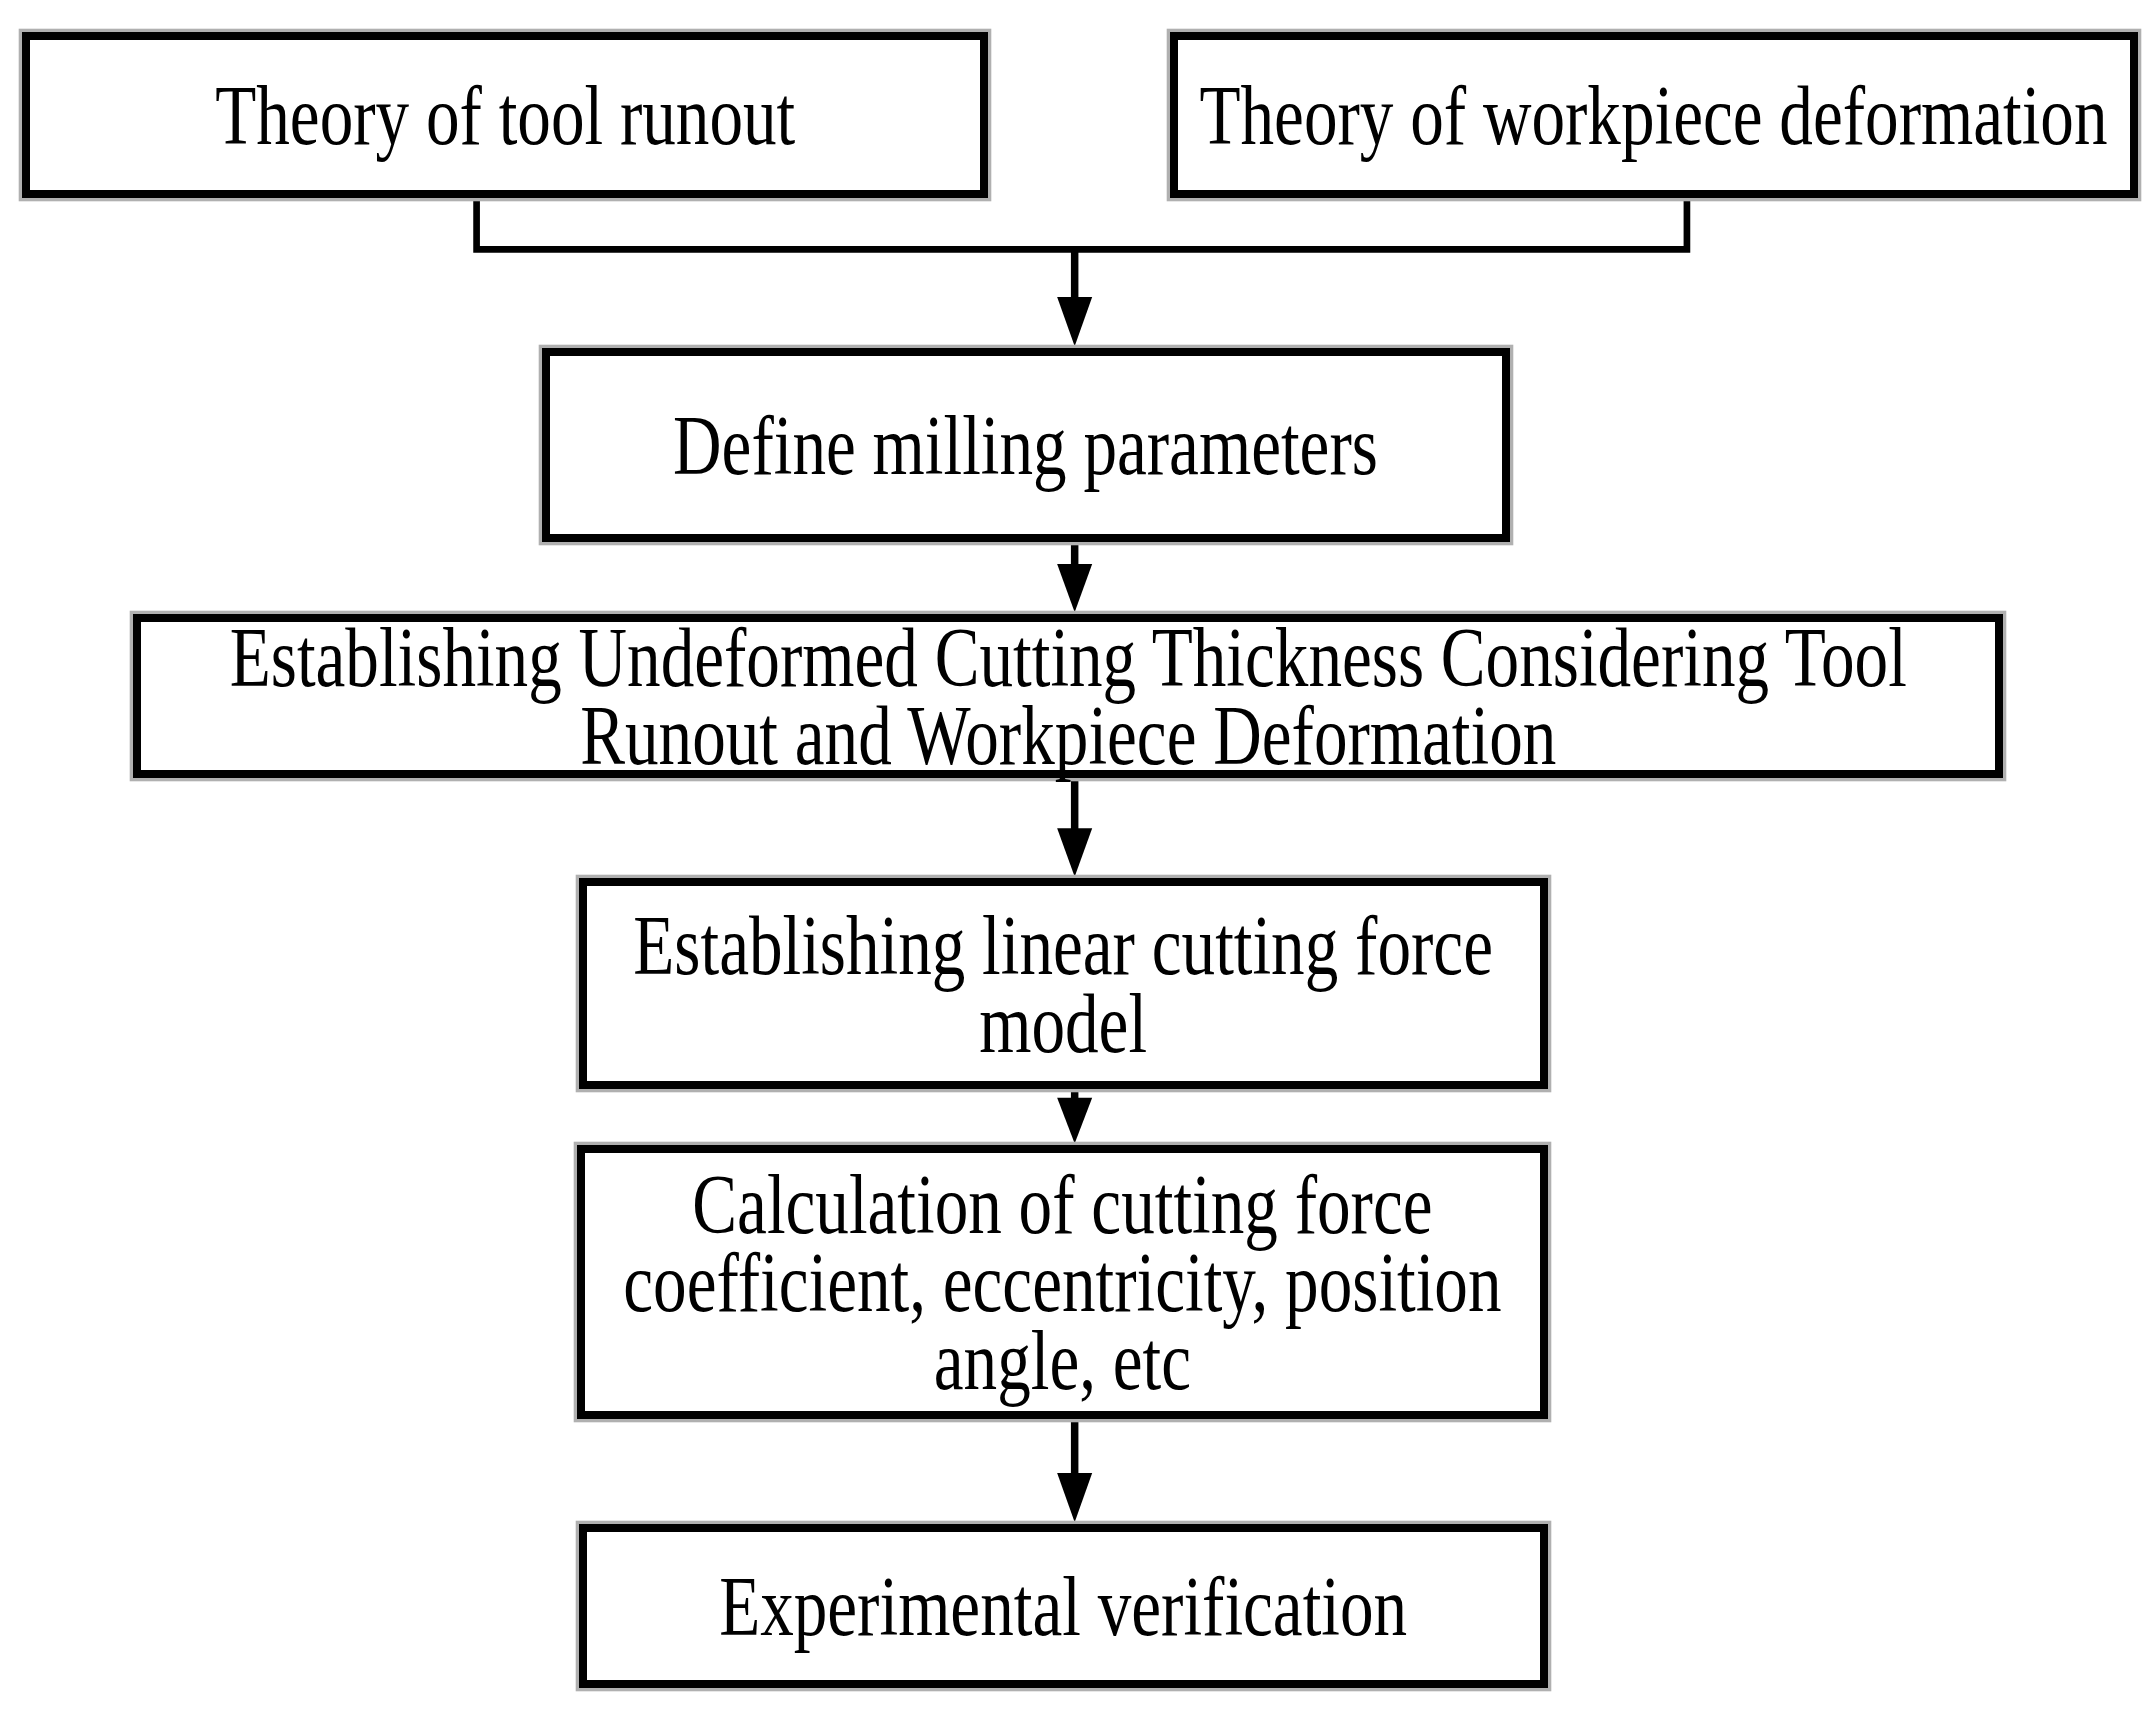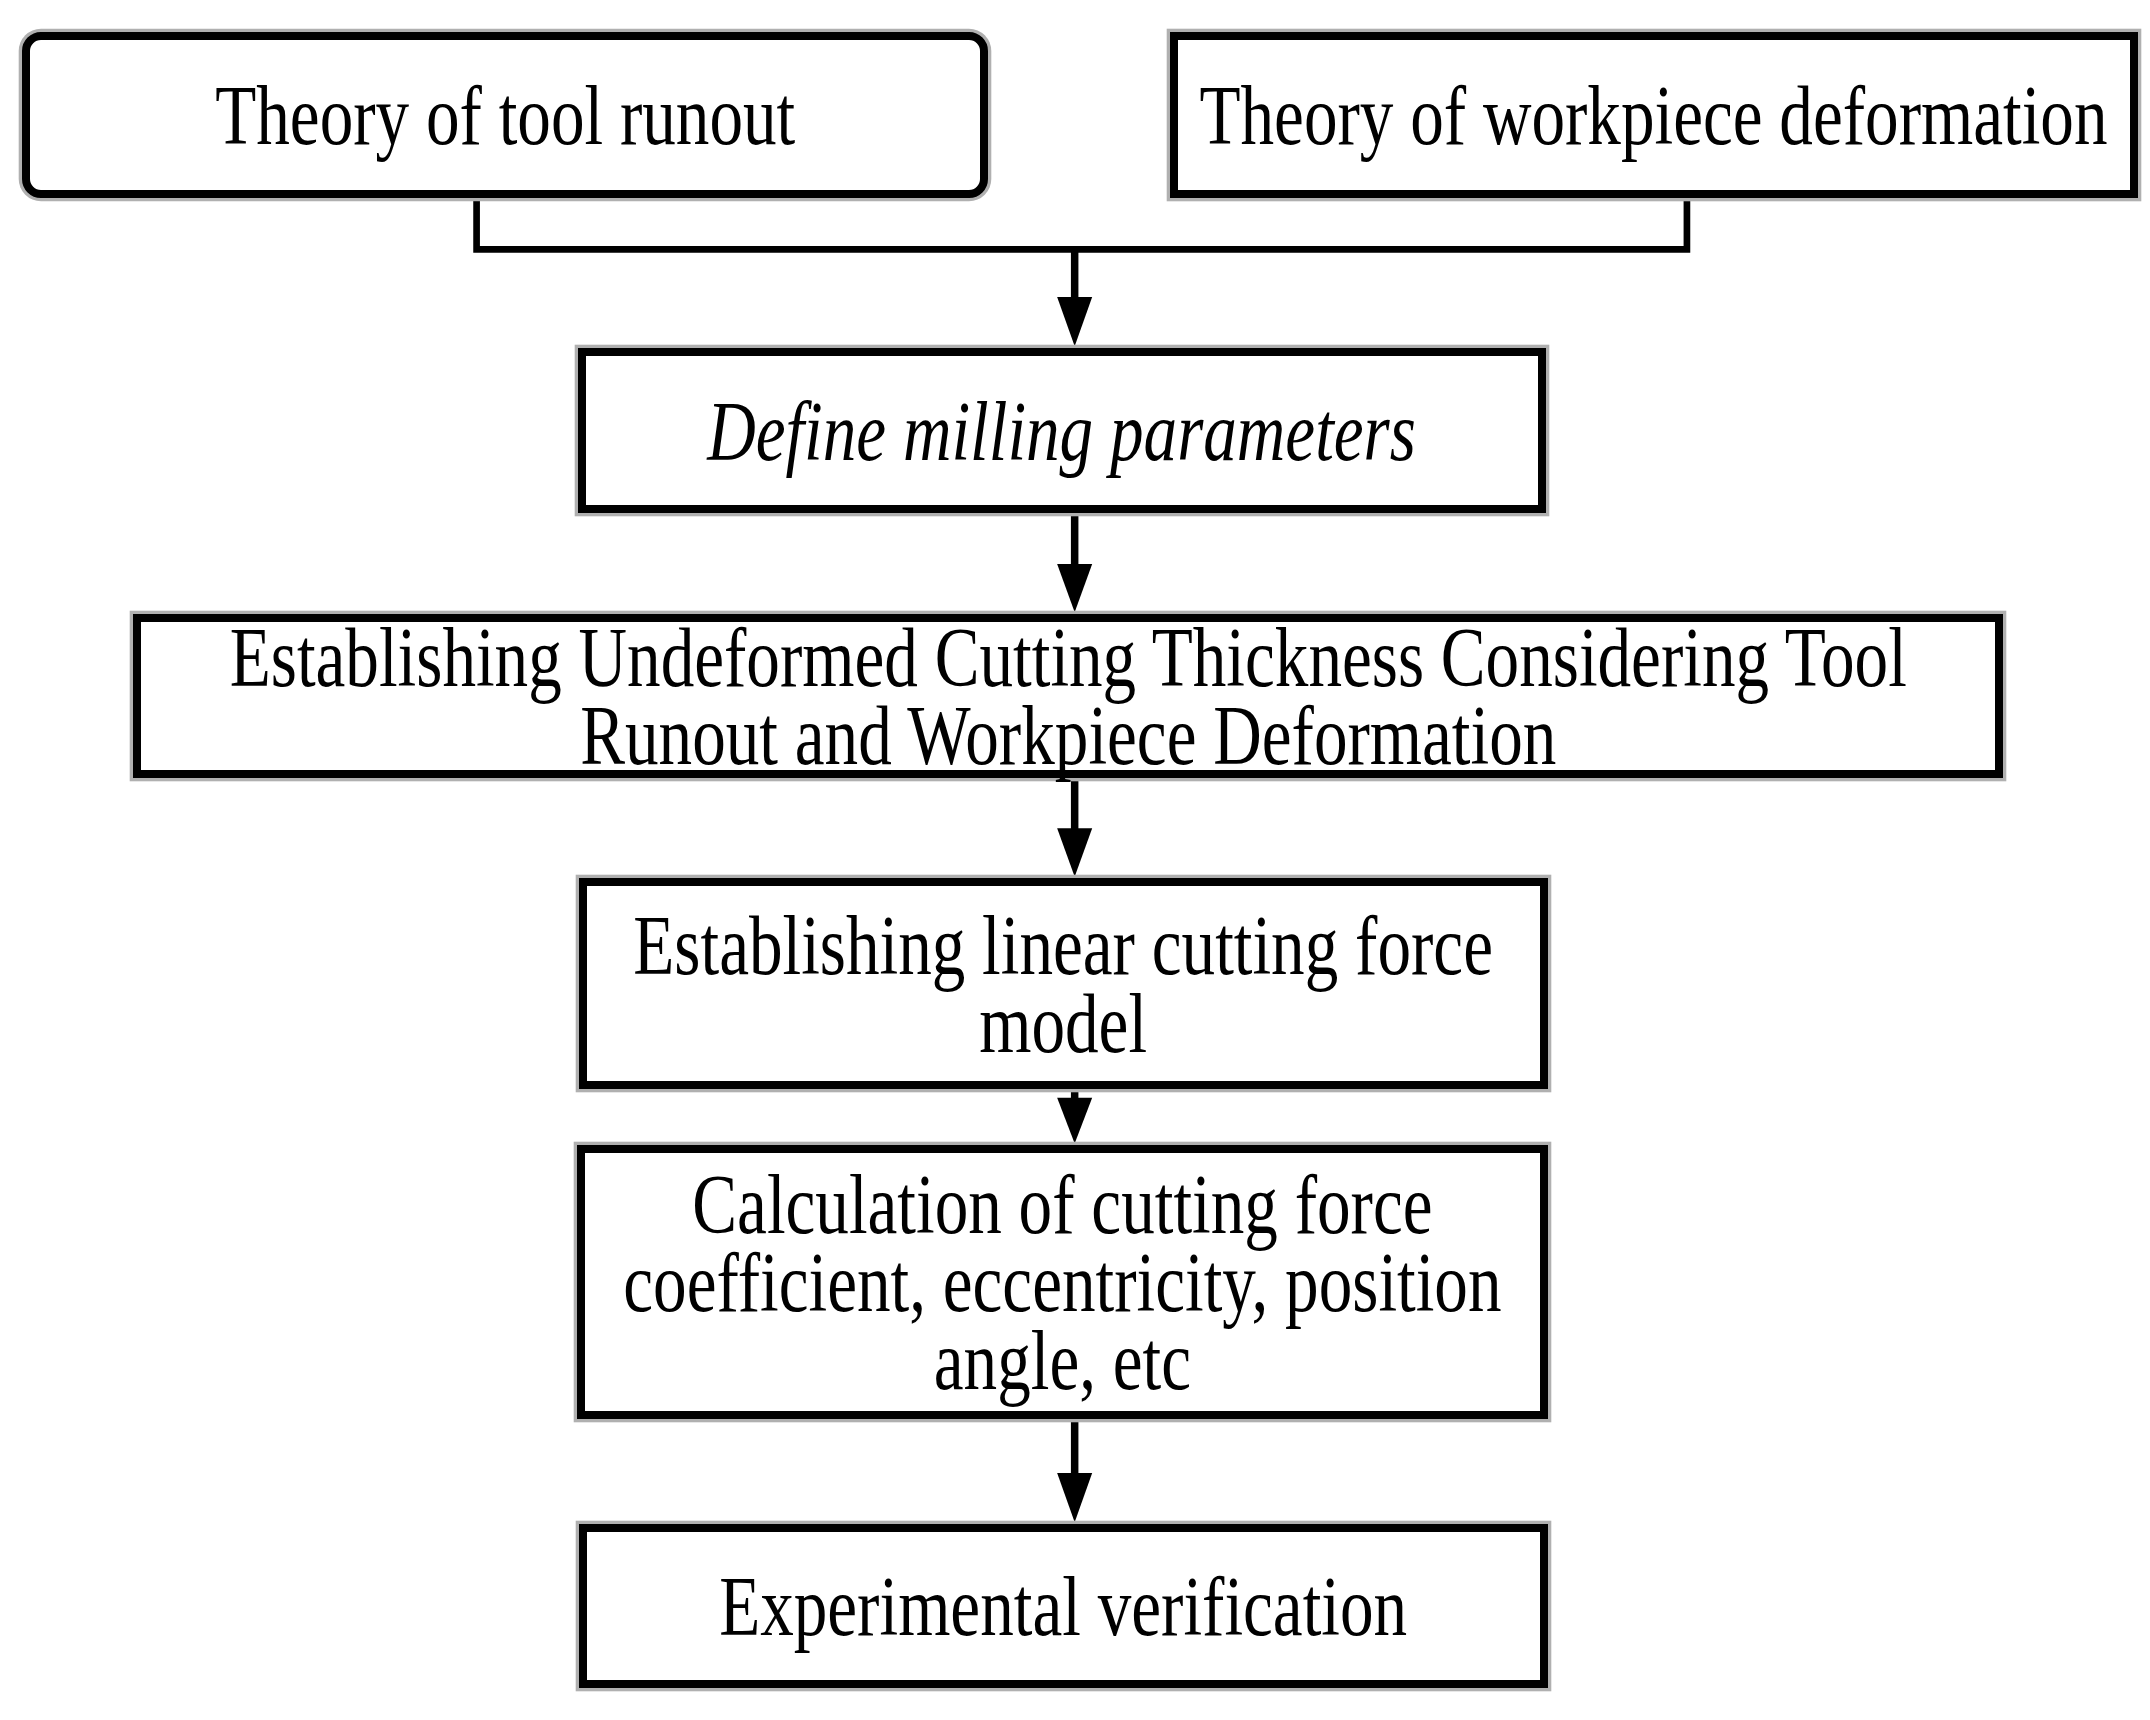"Theory of tool runout" #node-1 { border-radius: 19px -> none }
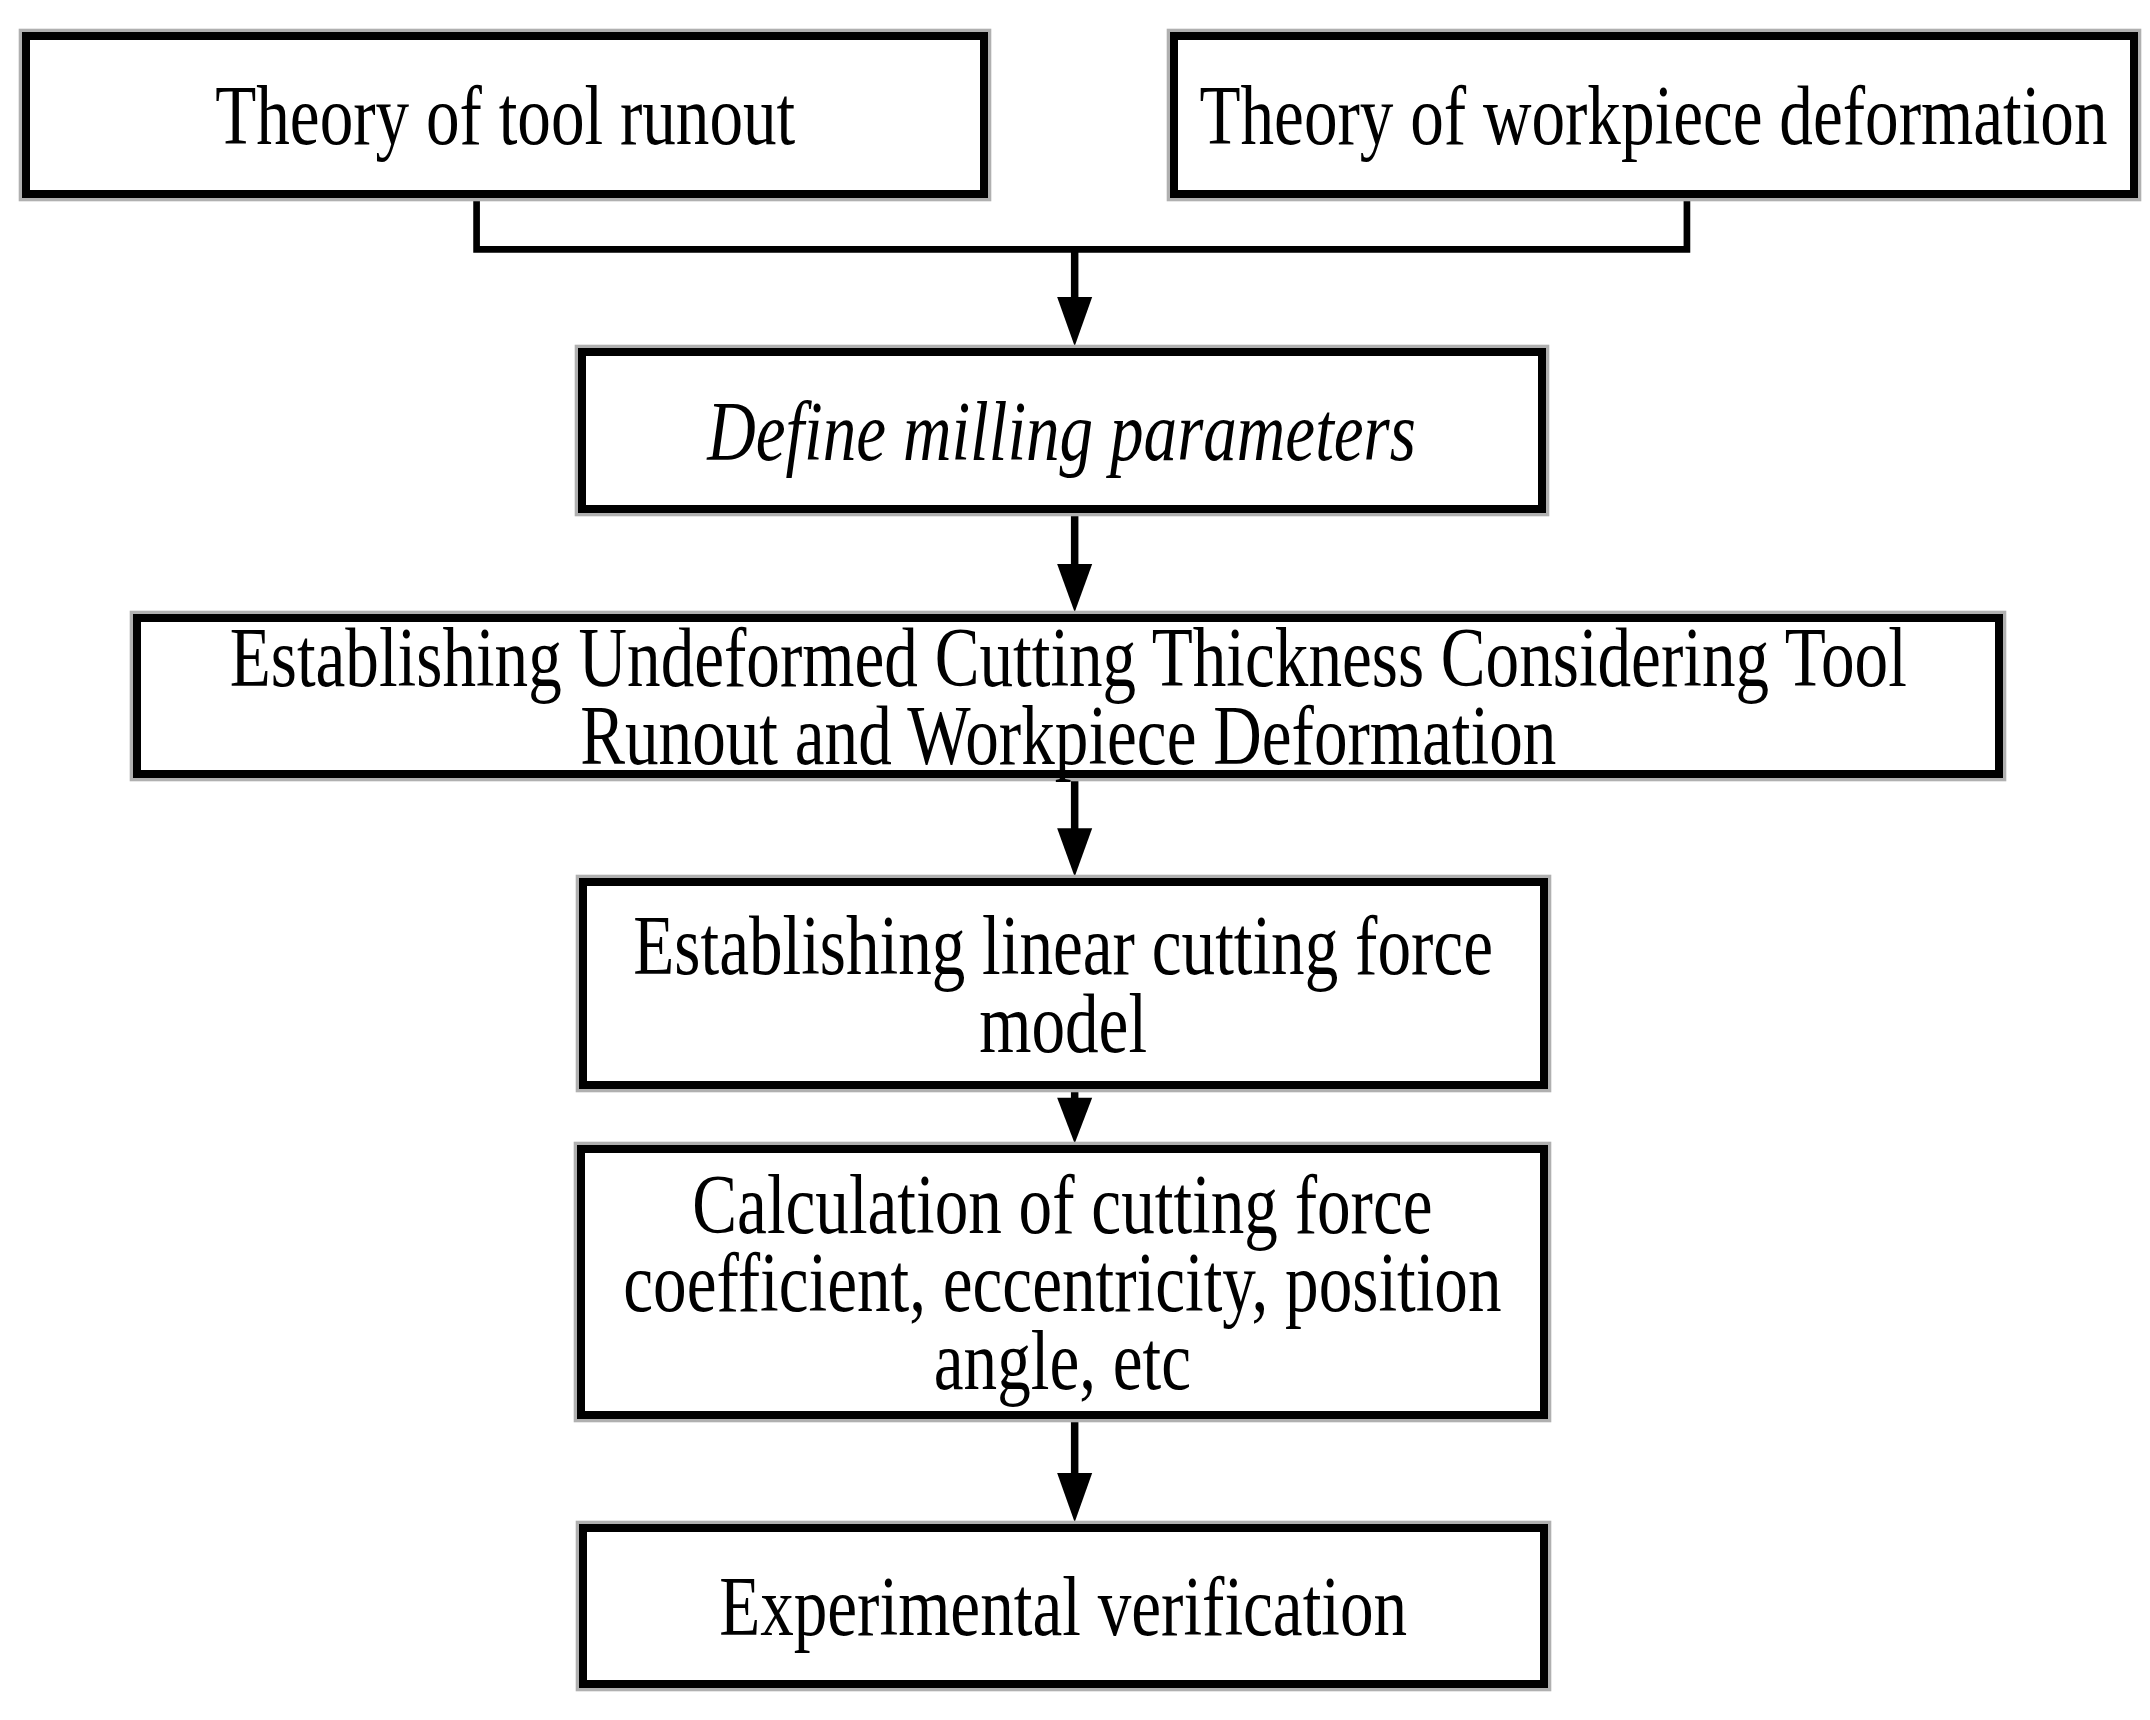"Define milling parameters" #node-3 { font-style: italic -> none; height: 165px -> 194px; left: 578px -> 542px }
